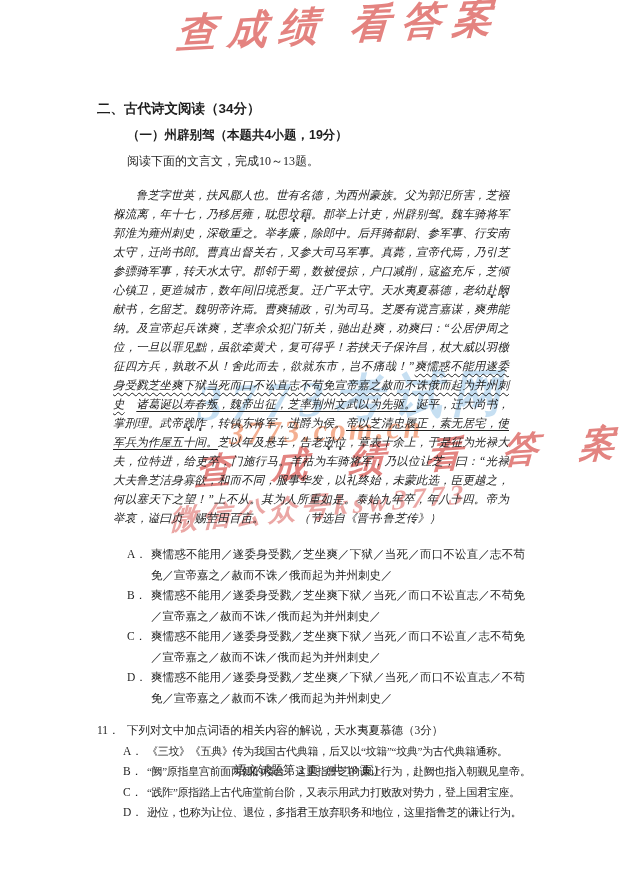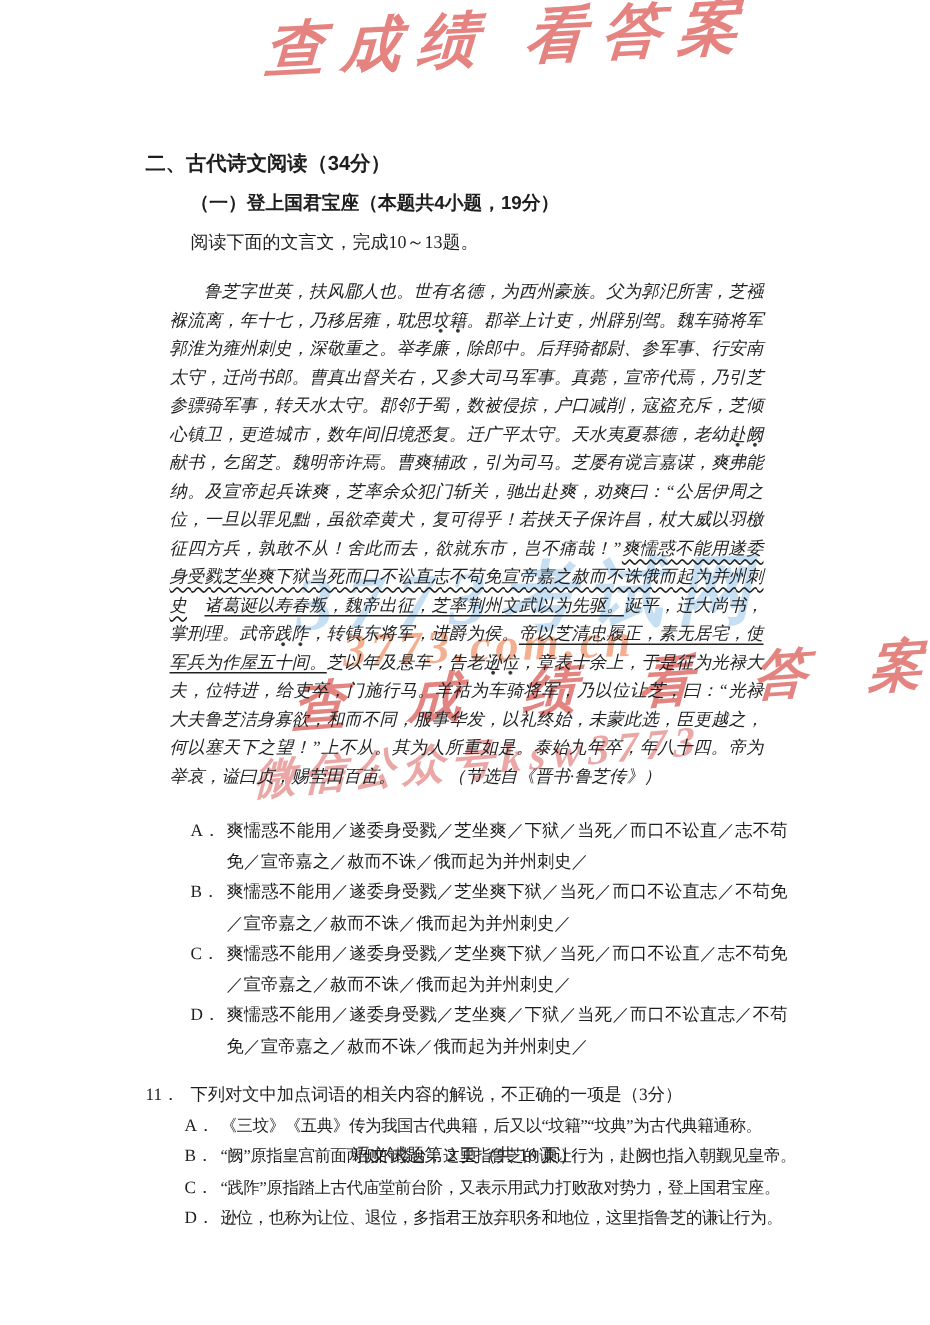"（一）登上国君宝座（本题共4小题，19分）" div.subtitle { text: 登上国君宝座 -> 州辟别驾 }
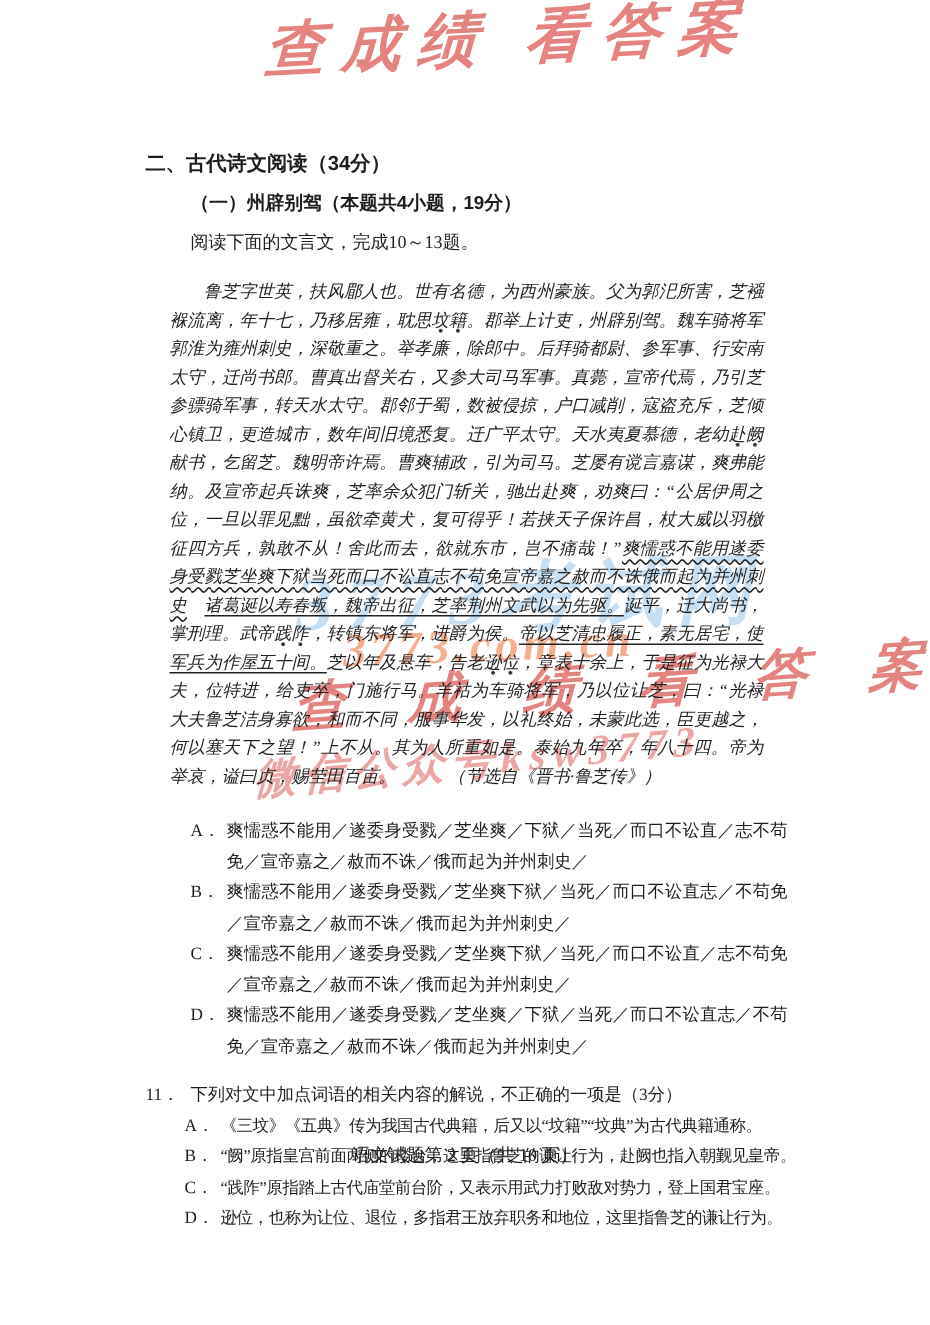"下列对文中加点词语的相关内容的解说，不正确的一项是（3分）" span { text: 不正确的一项是 -> 天水夷夏慕德 }
